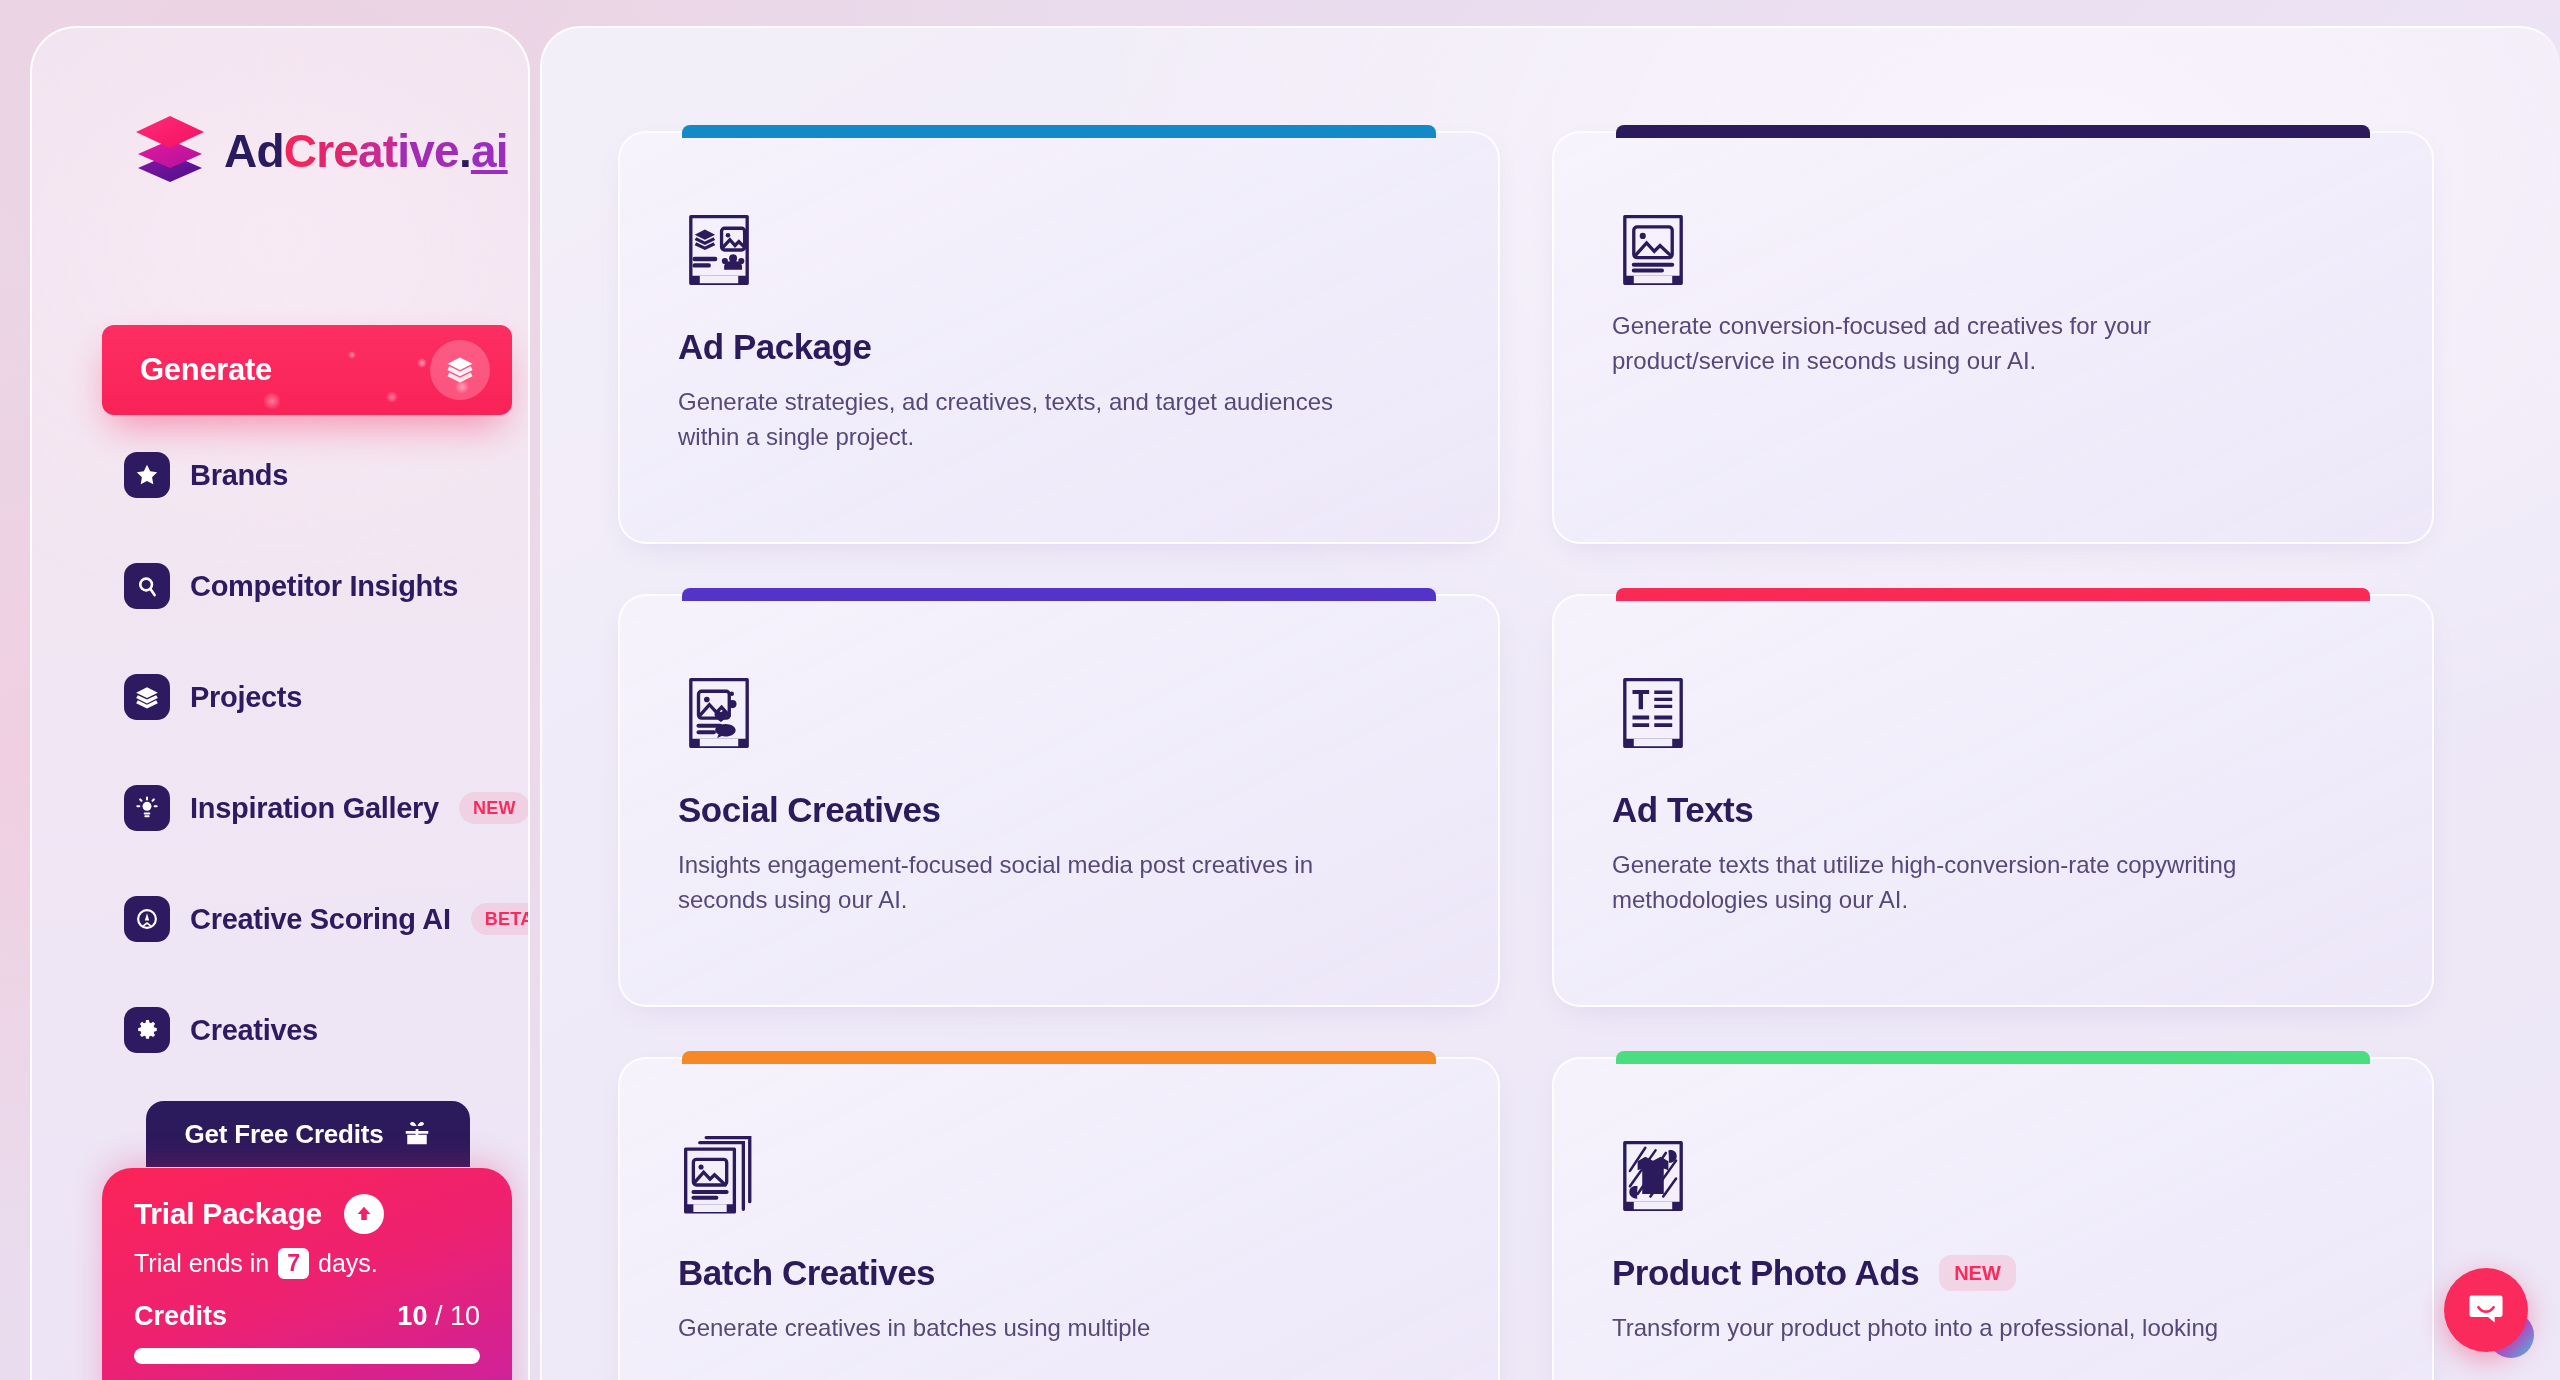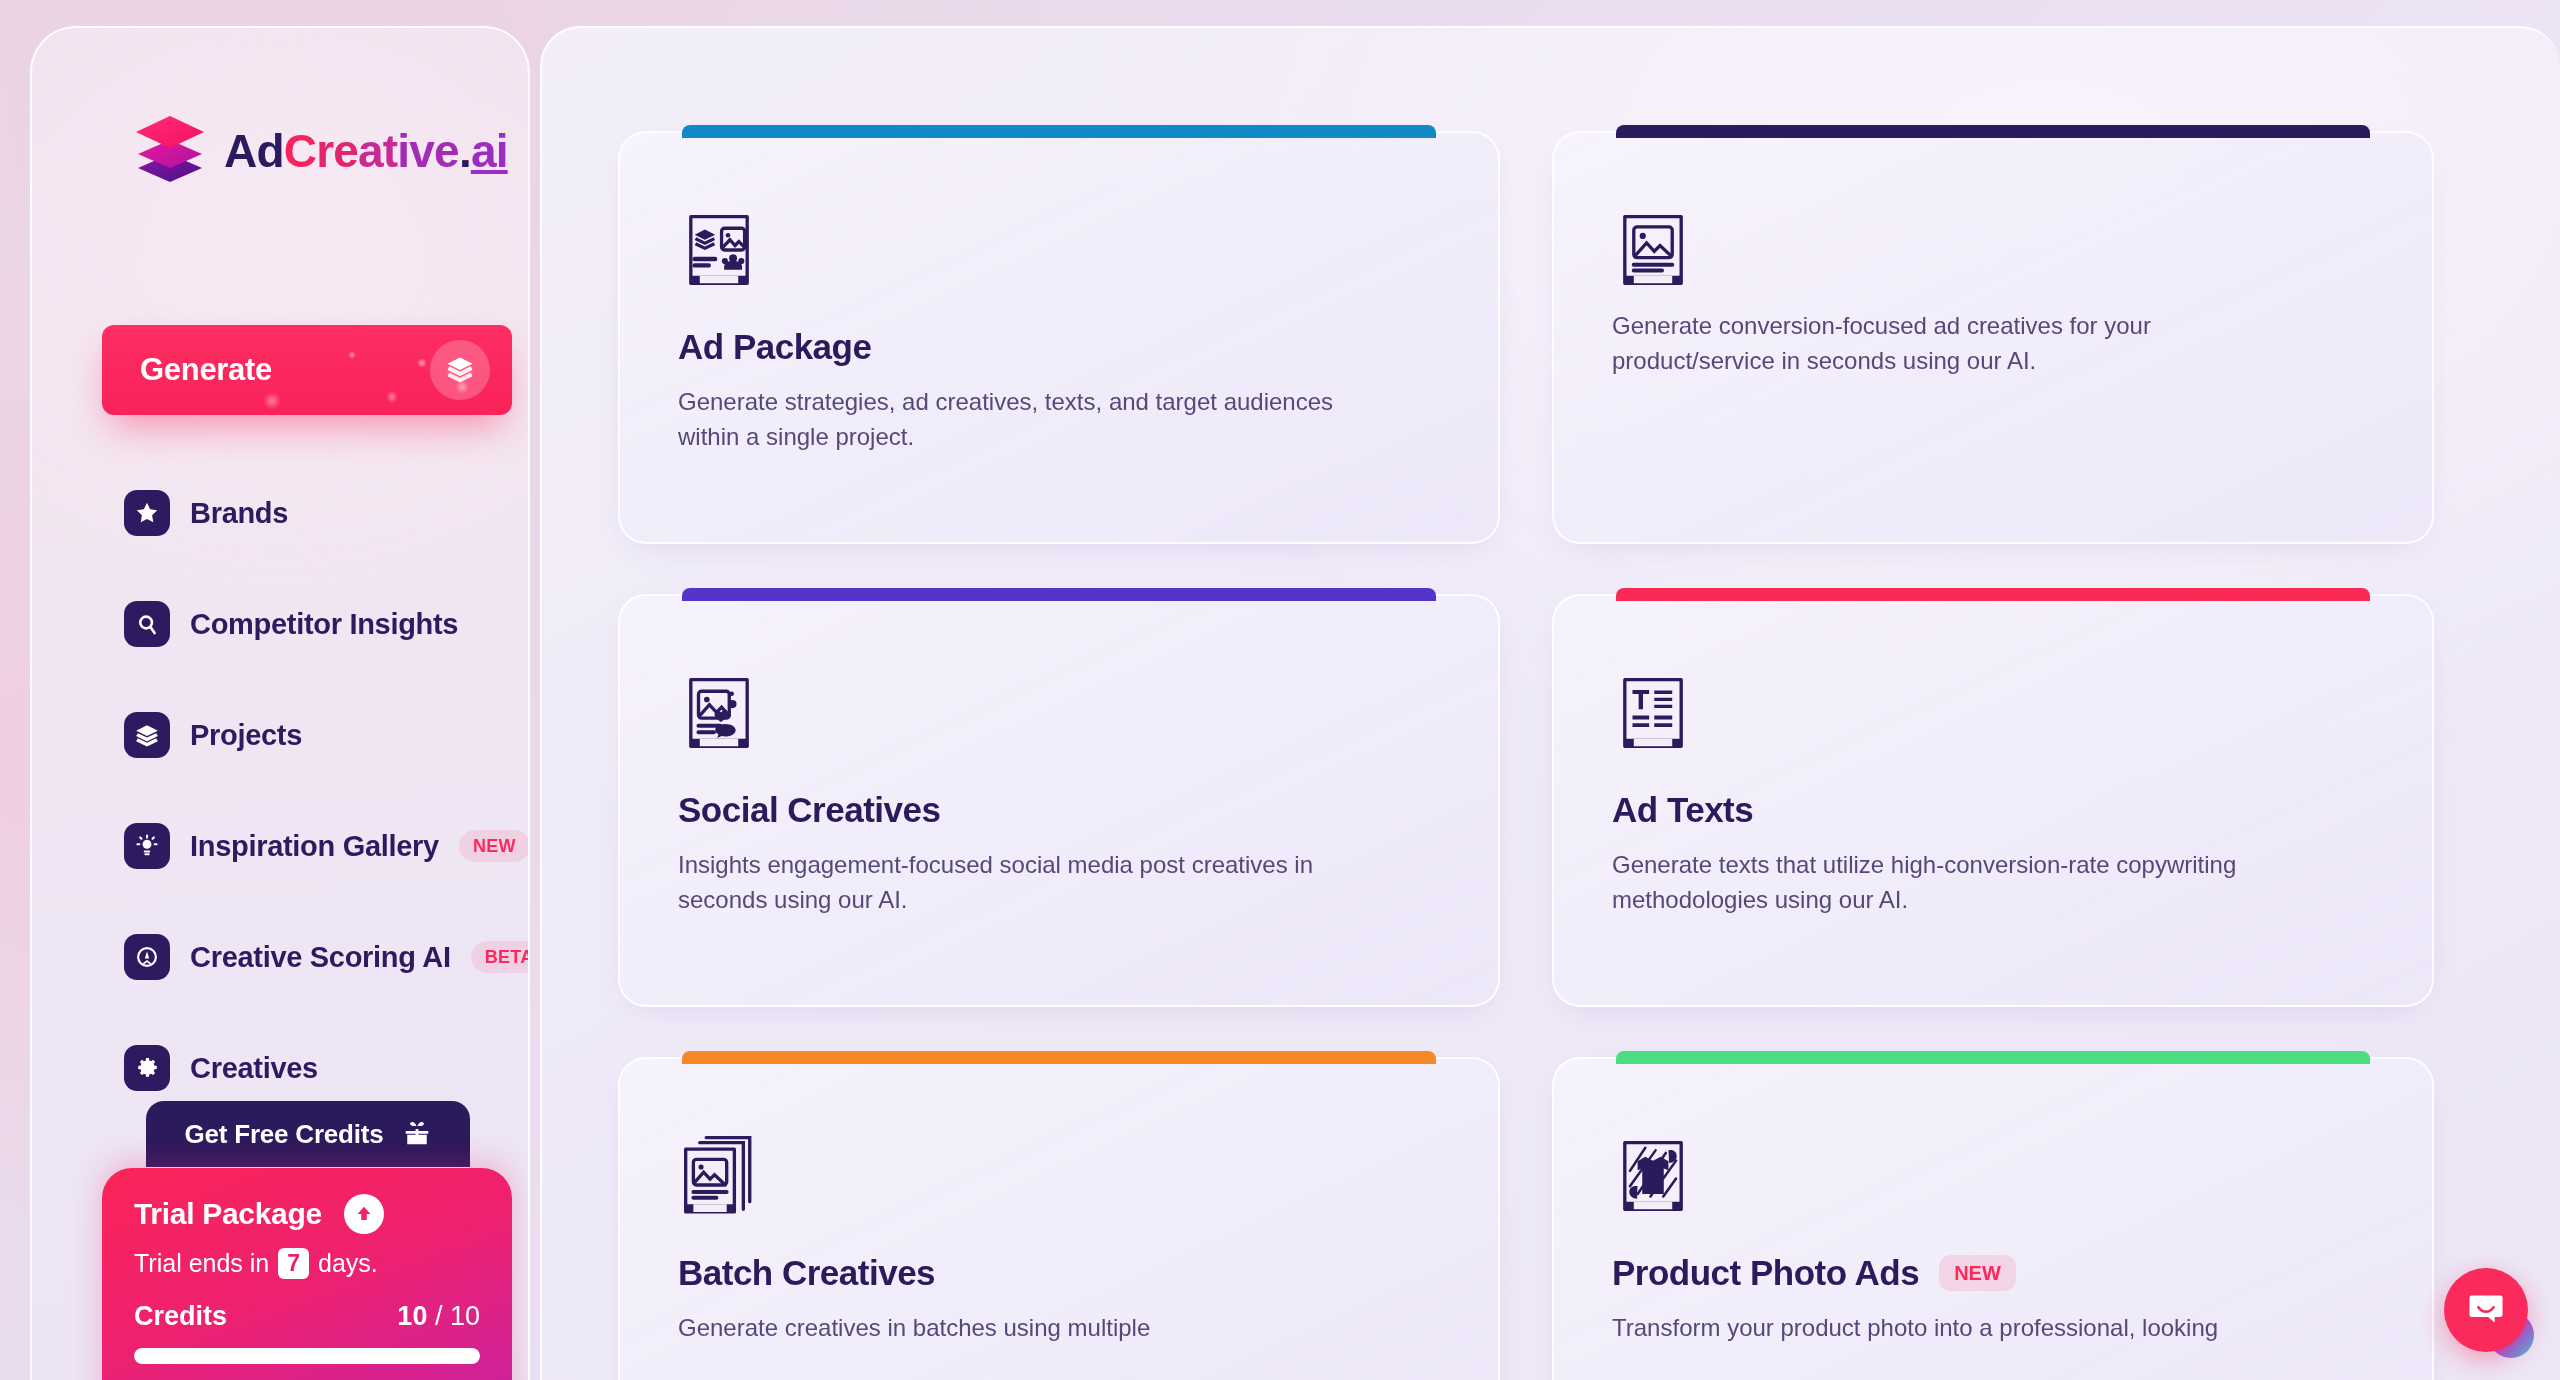"Brands" #nav { top: 456px -> 418px }
